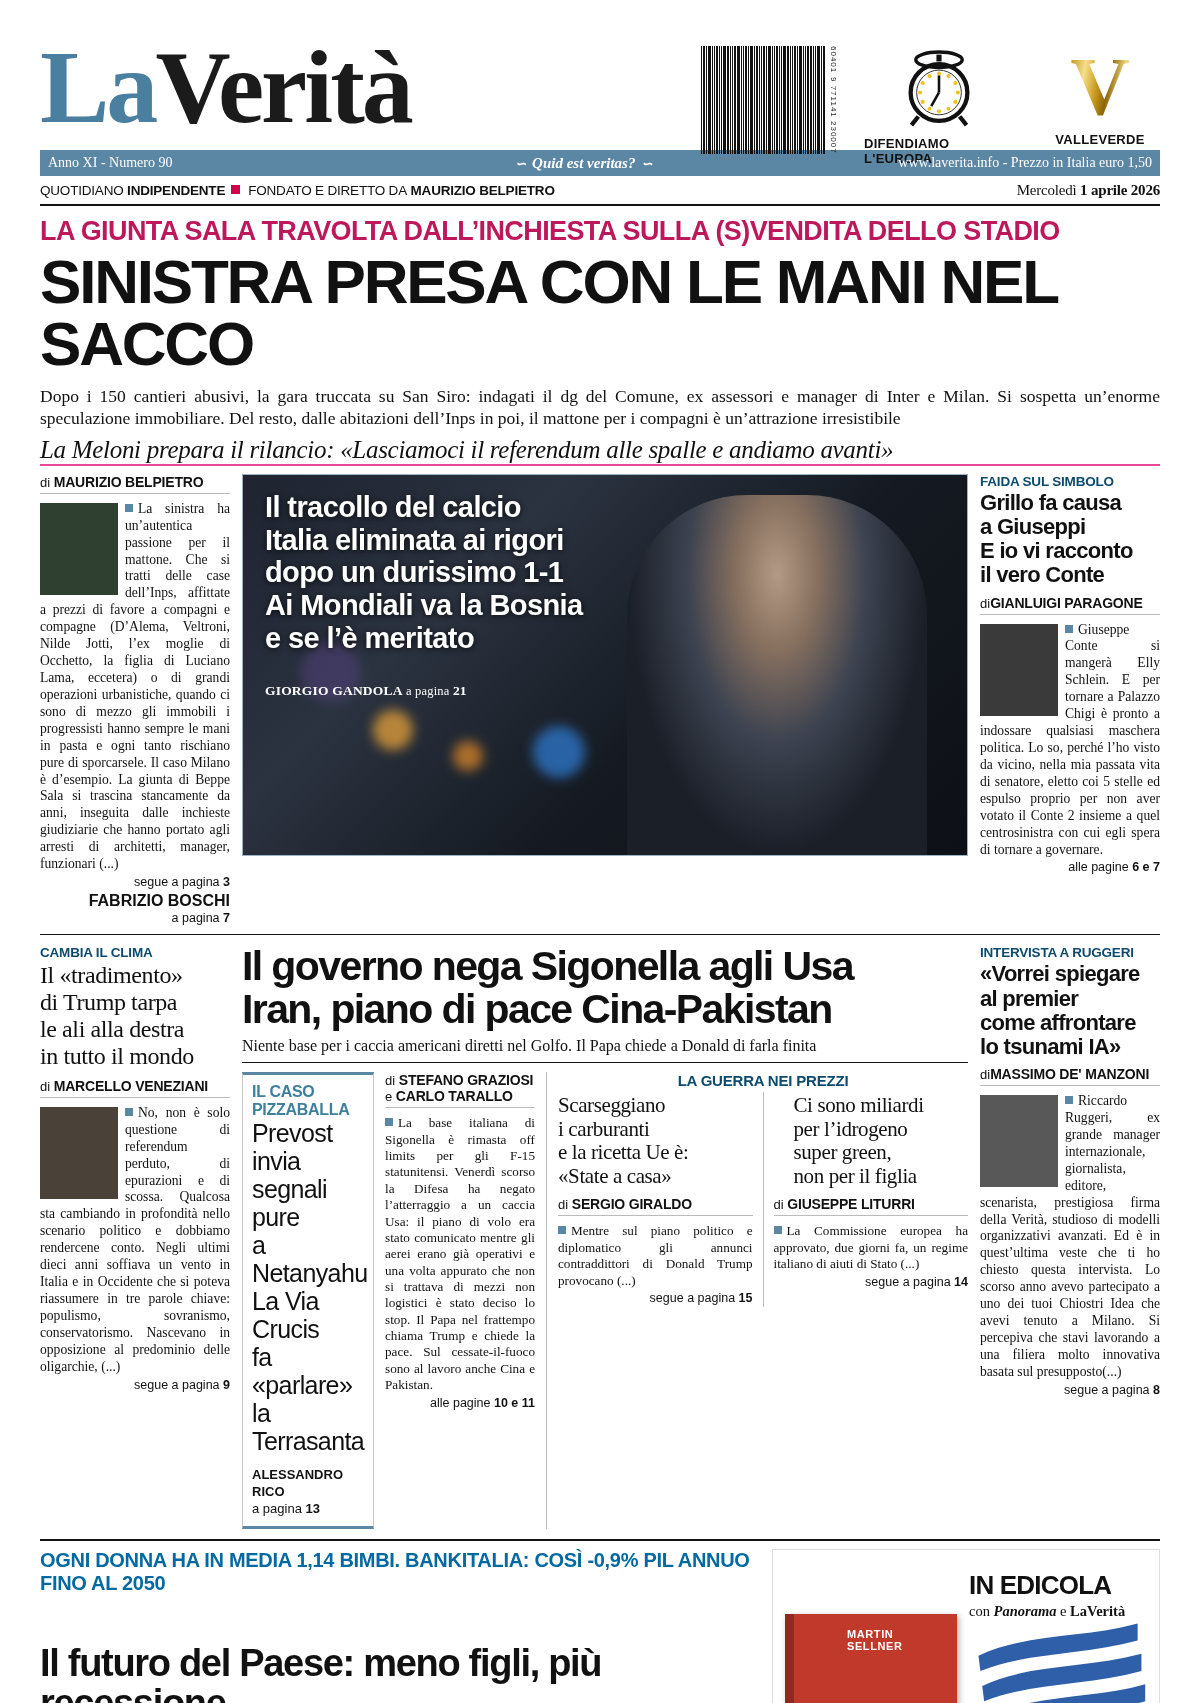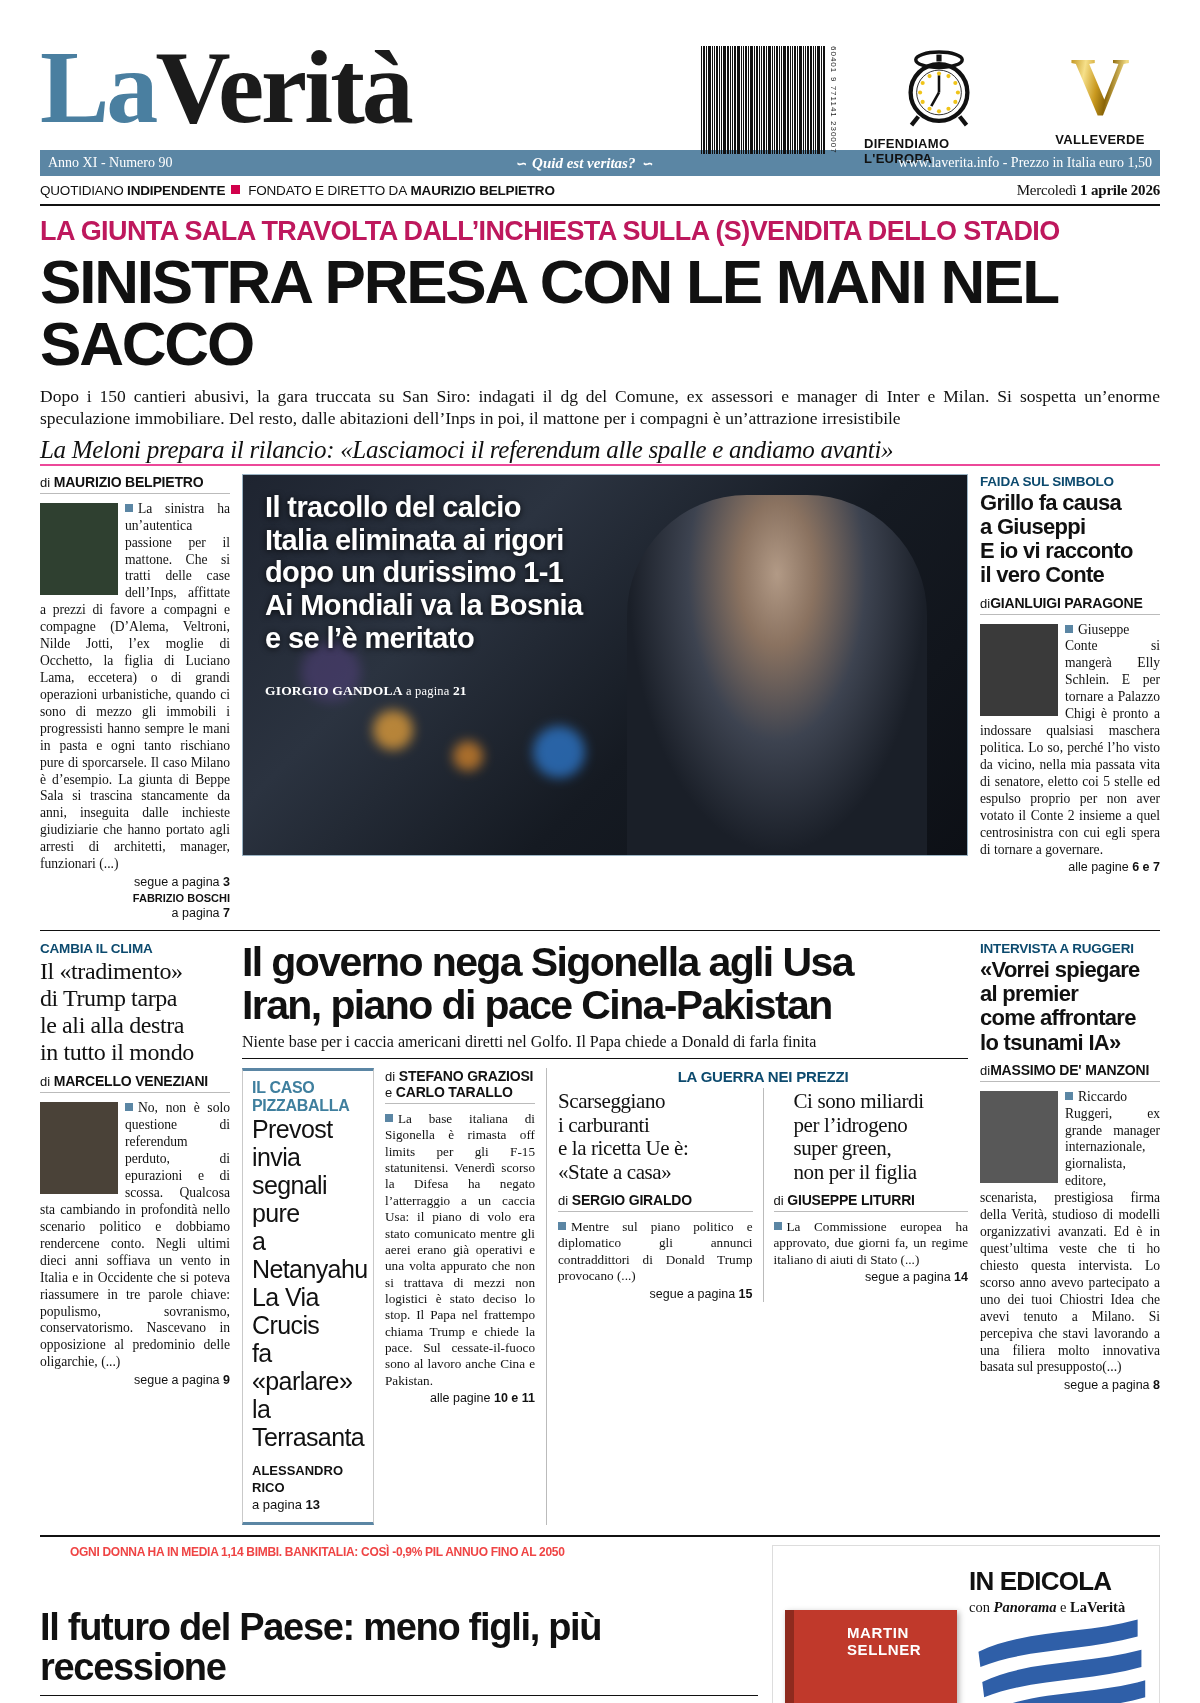"FABRIZIO BOSCHI" .contd .nm { font-size: 11px -> 16px }
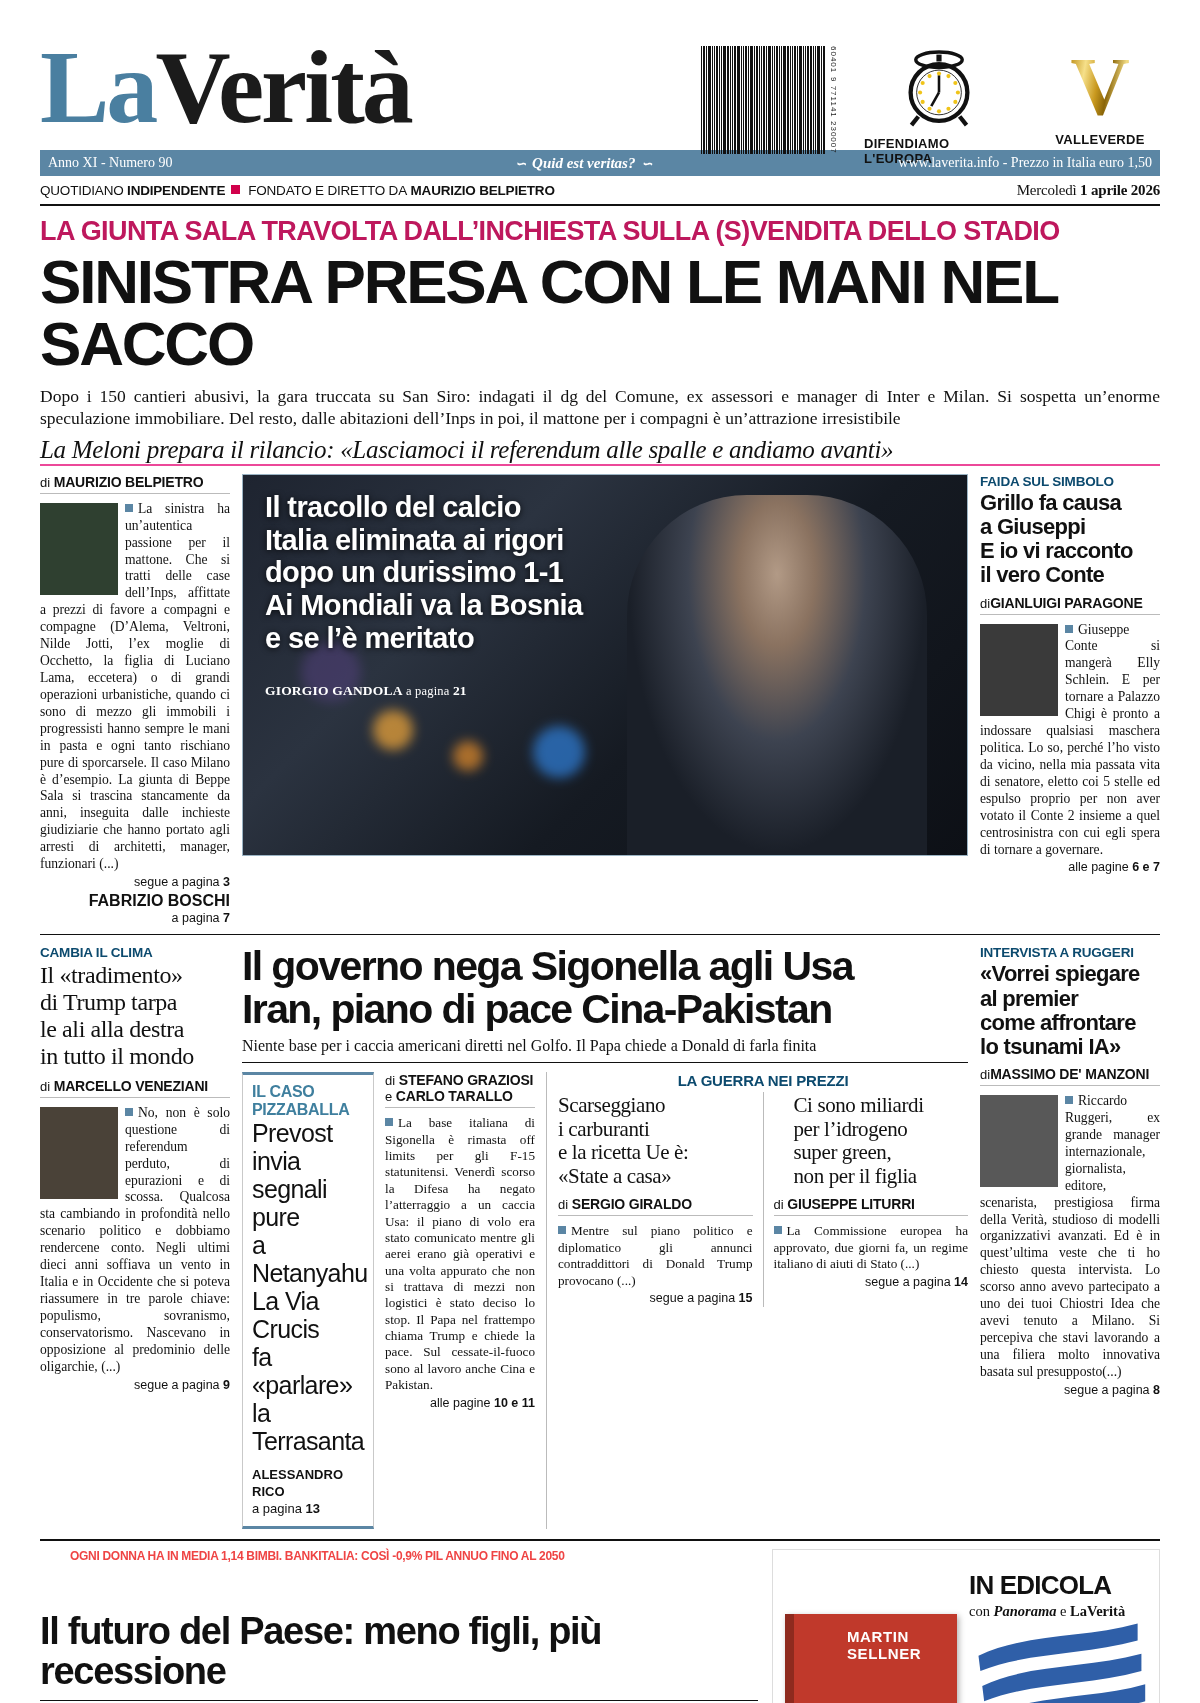"OGNI DONNA HA IN MEDIA" .bottom-kicker { color: #ef4444 -> #0369a1; font-size: 12px -> 20px; margin-left: 30px -> none }
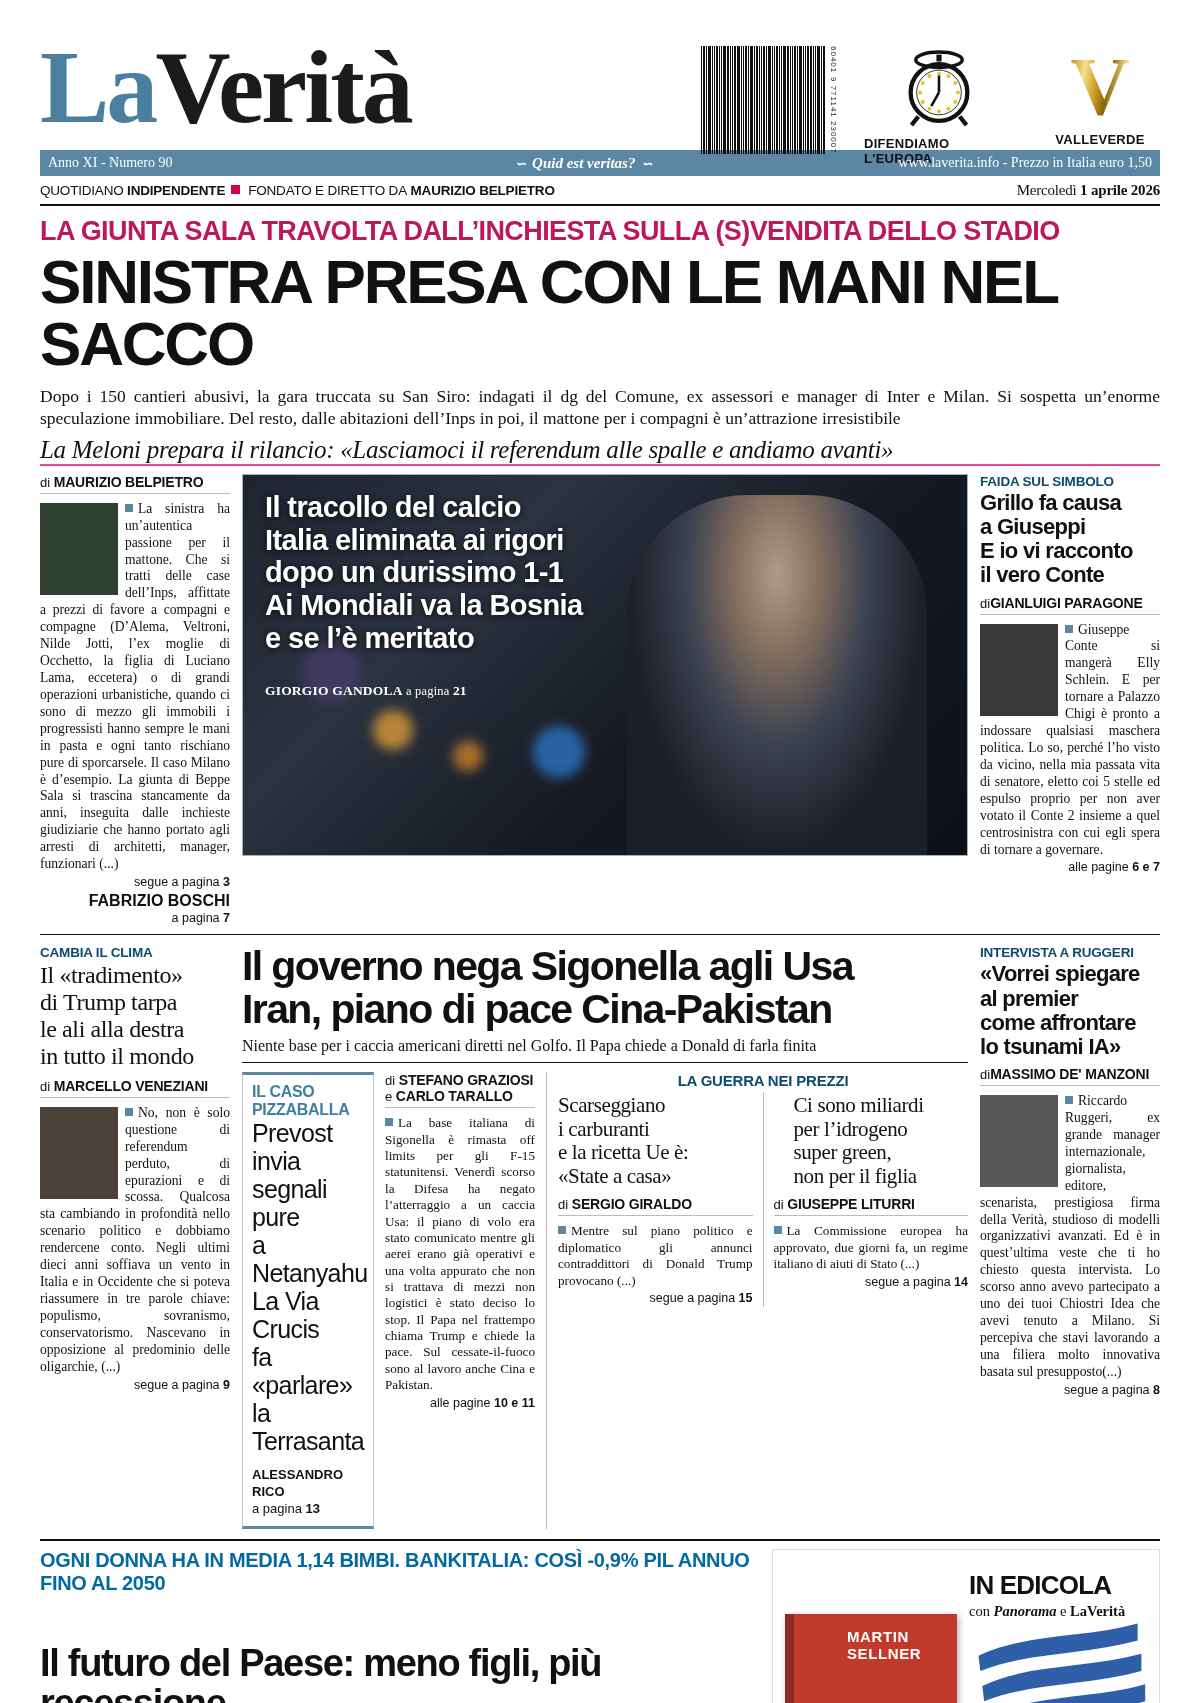"MARTIN SELLNER" div { font-size: 15px -> 11px }
